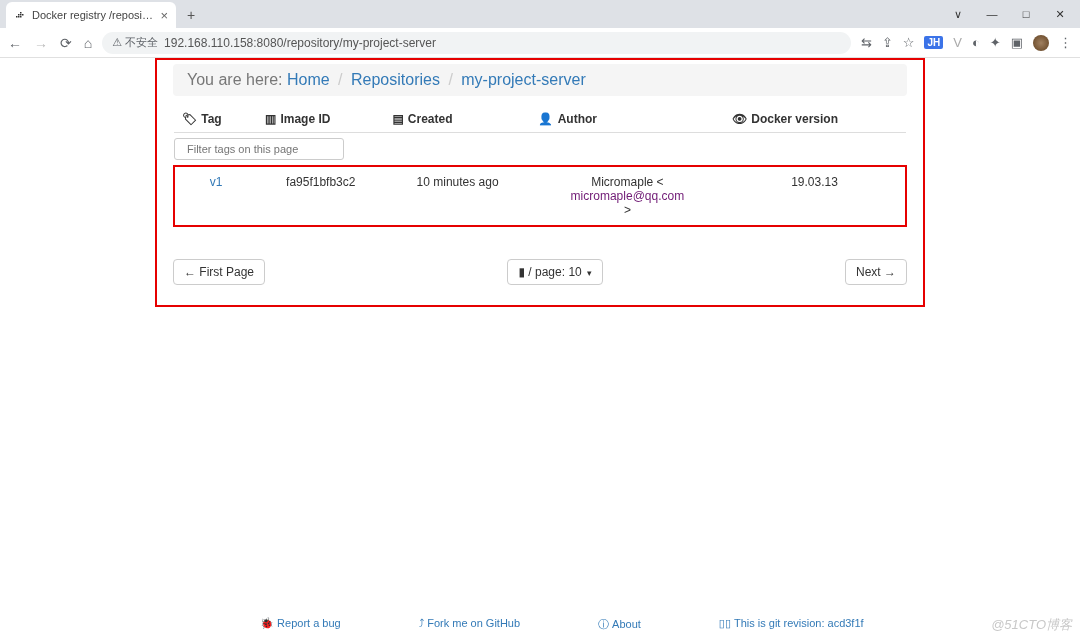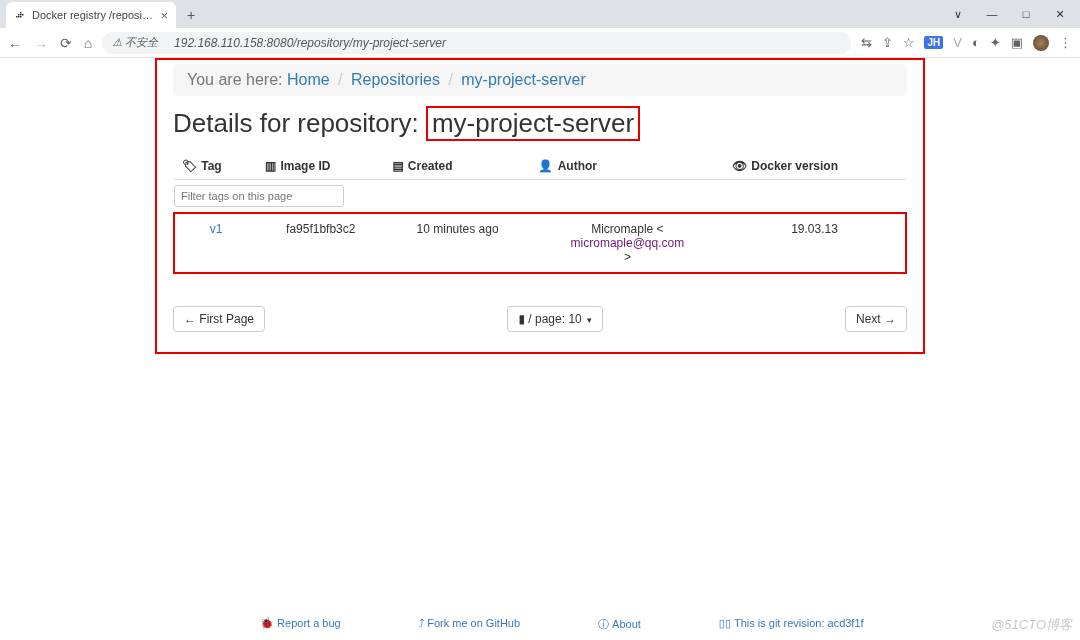"不安全" .addr-url { font-style: italic -> none; gap: 16px -> 6px }
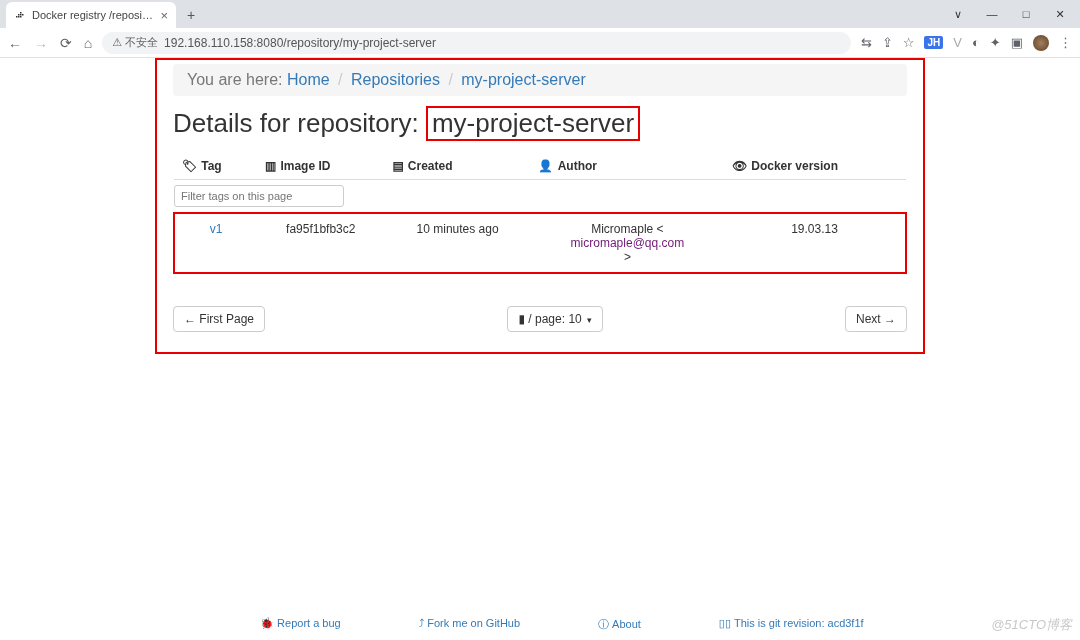"Details for repository:" h1.page-title { html: <h1> <span>Details for repository:</span> <span>my-project-server</span> </h1> -> none }
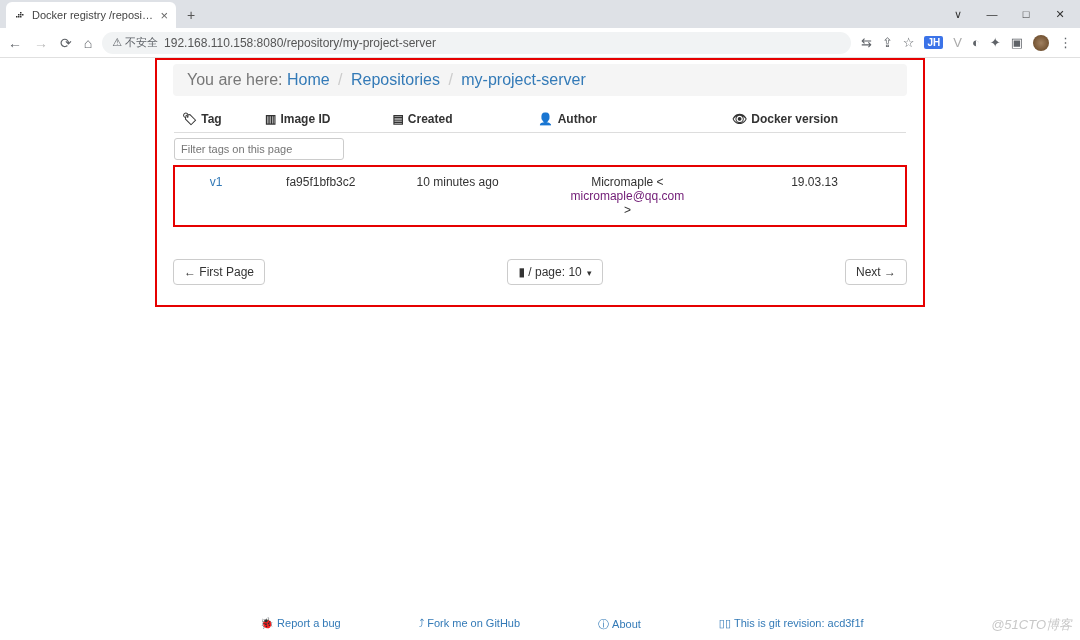"Filter tags on this page" .filter-row input { padding: 0 6px -> 0 12px }
